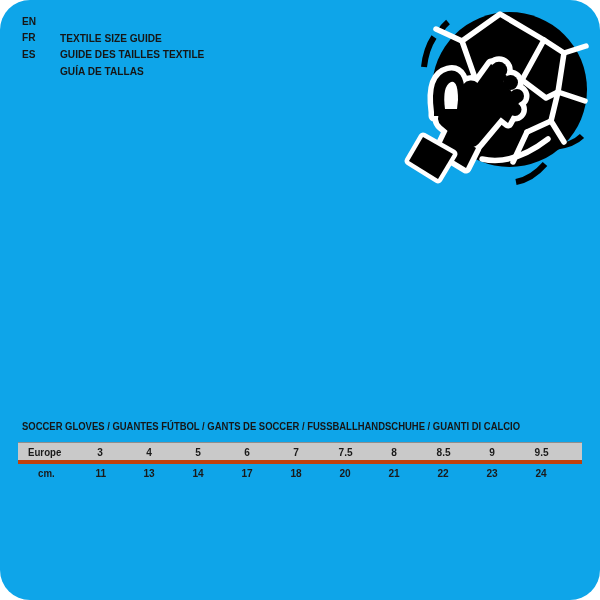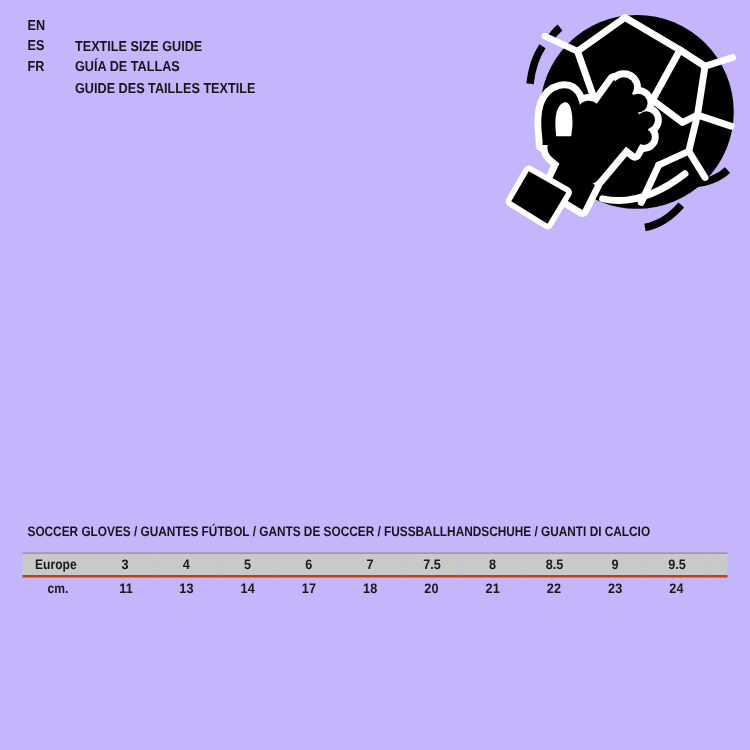"EN" .page { background: #c4b5fd -> #0ea5e9; border-radius: none -> 30px }
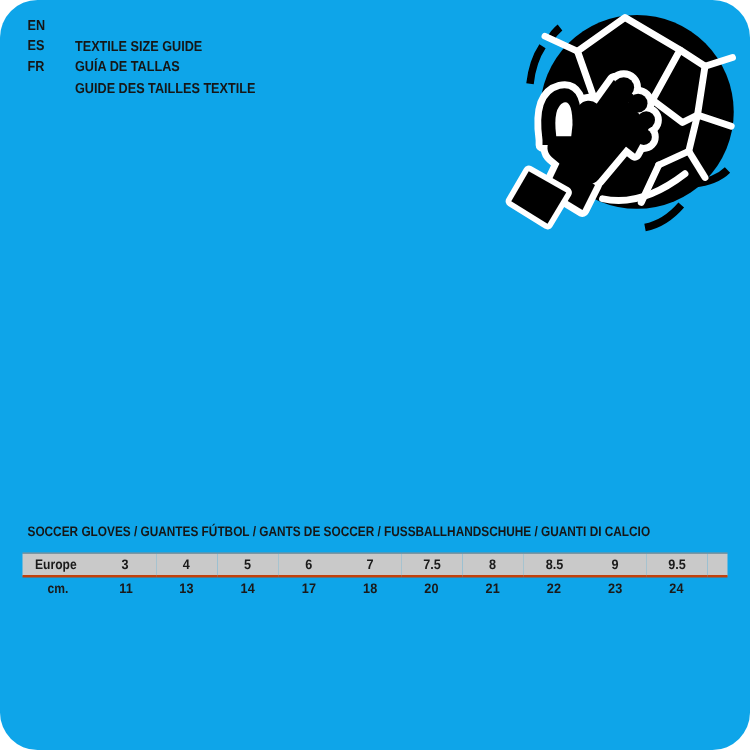"ES" div.lang-row { order: before "FR" -> after "FR" }
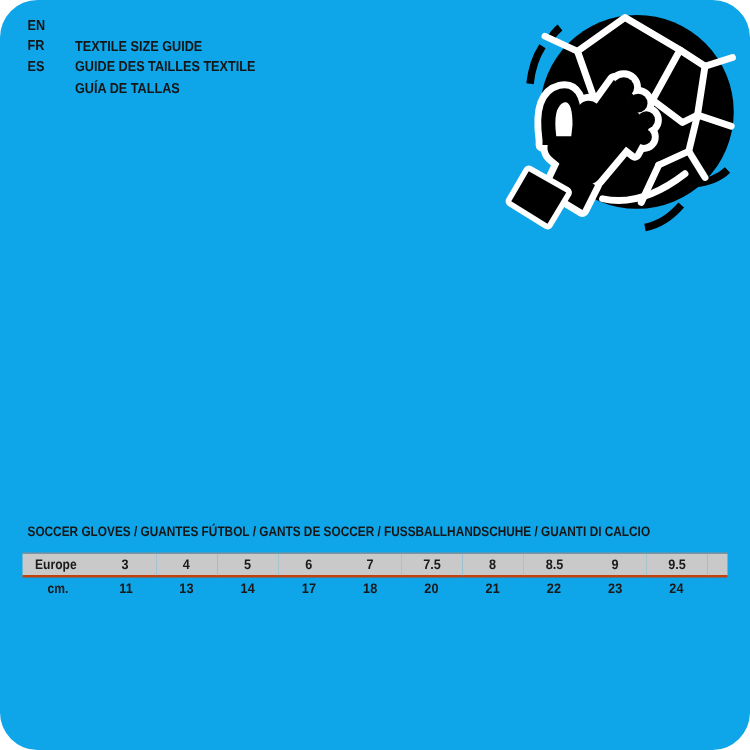"Europe" table.size-table tr.row-europe td { border-bottom: 2px solid #c2410c -> 4px solid #c2410c }
